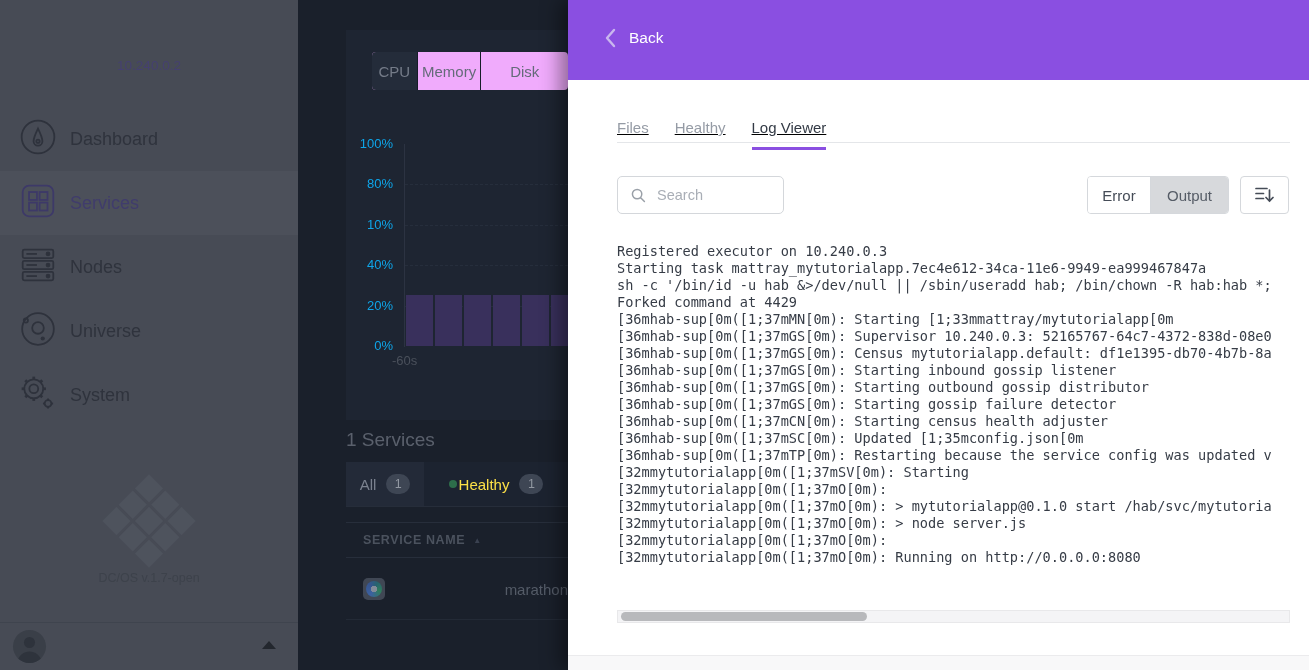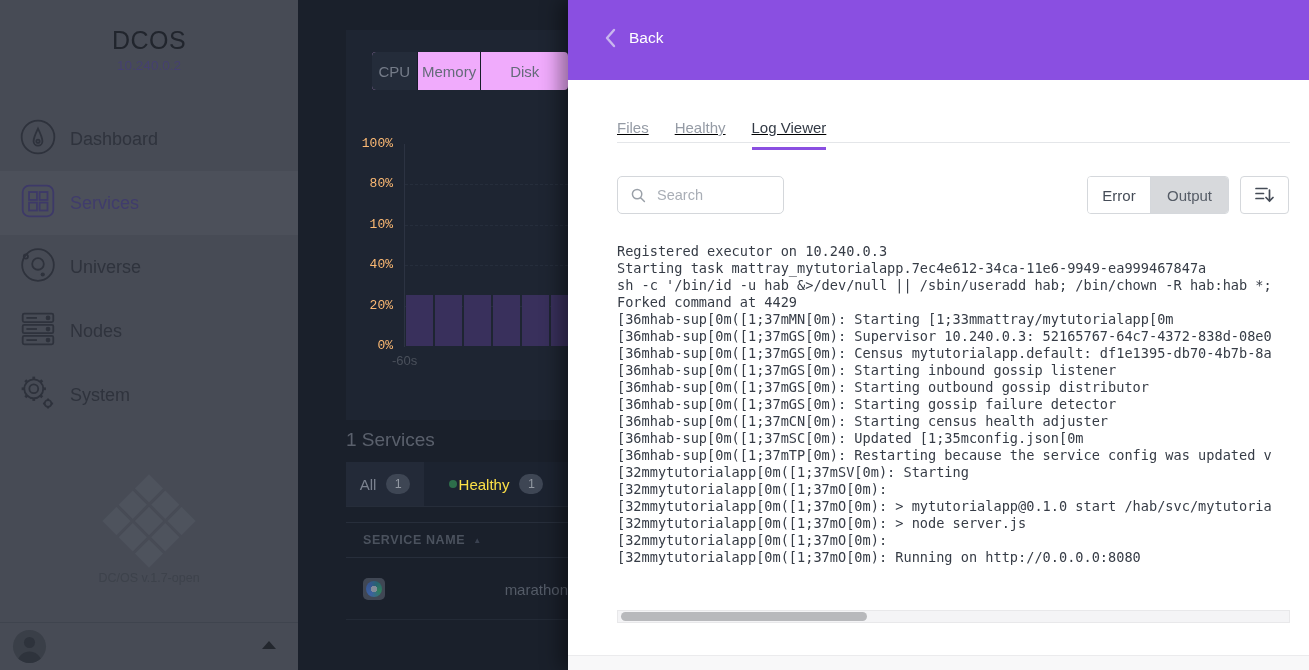"DCOS" div.brand-title { html: <div>DCOS</div> -> none }
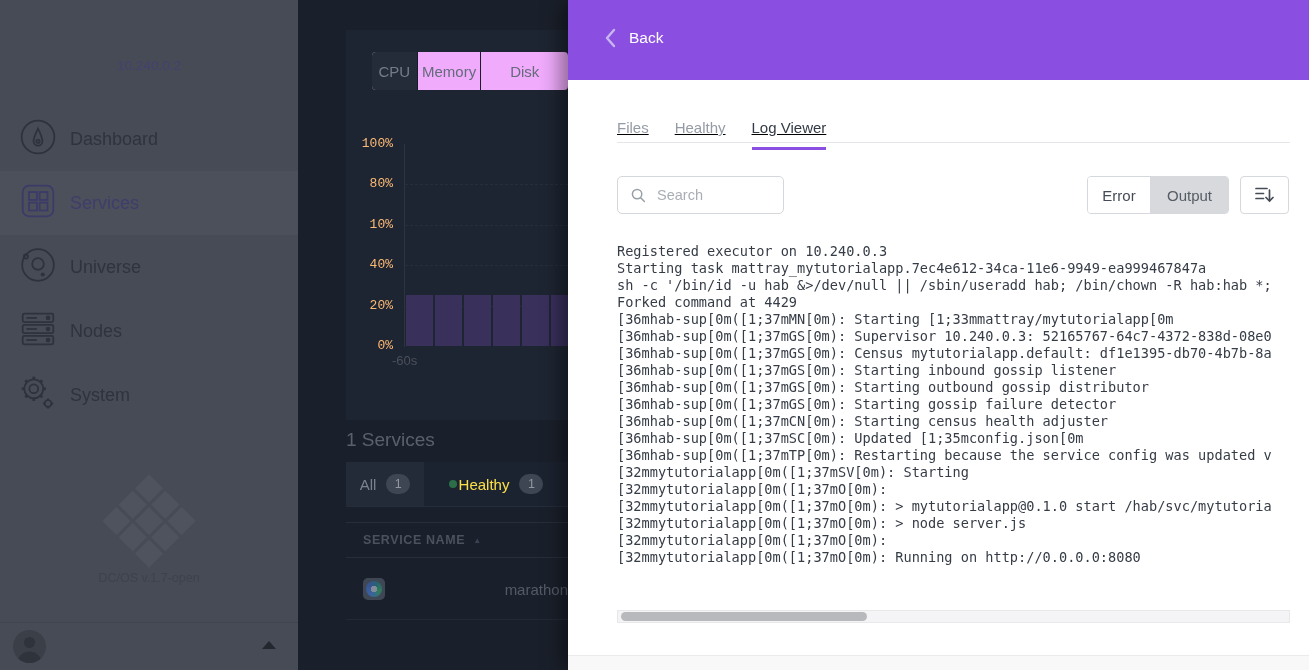"100%" .ytick { color: #fdba74 -> #0ea5e9; font-family: Liberation Mono, monospace -> none }
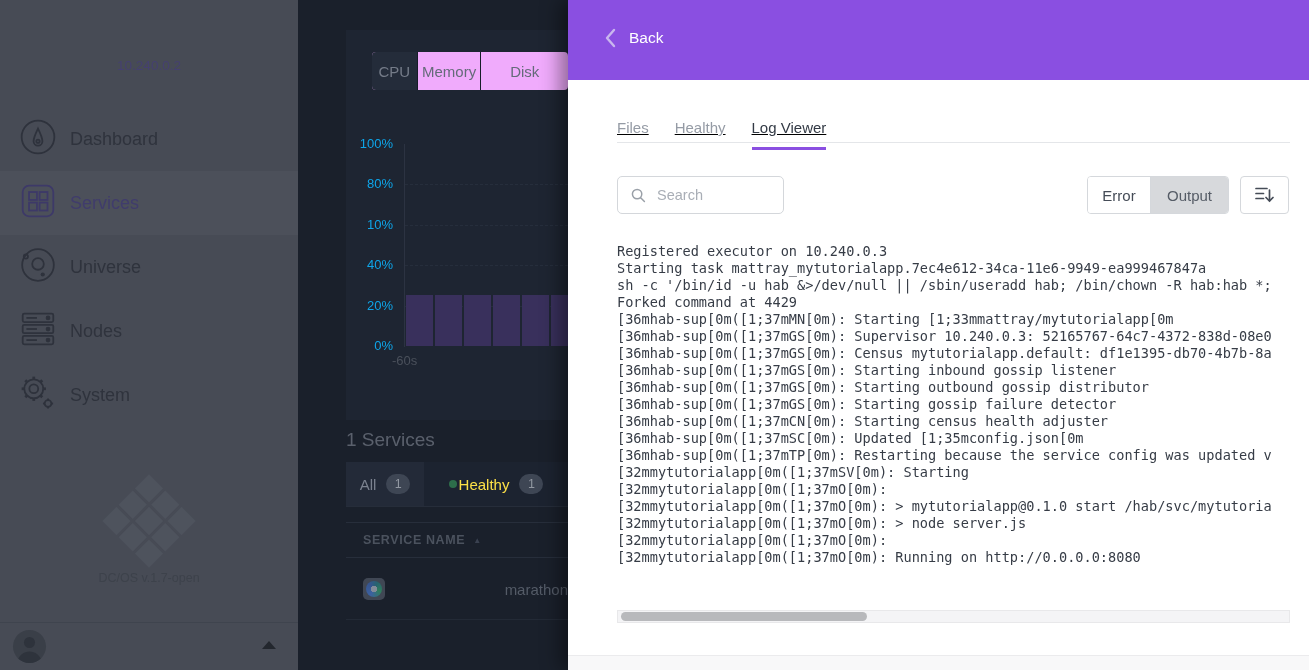"Universe" div.nav-item { order: before "Nodes" -> after "Nodes" }
